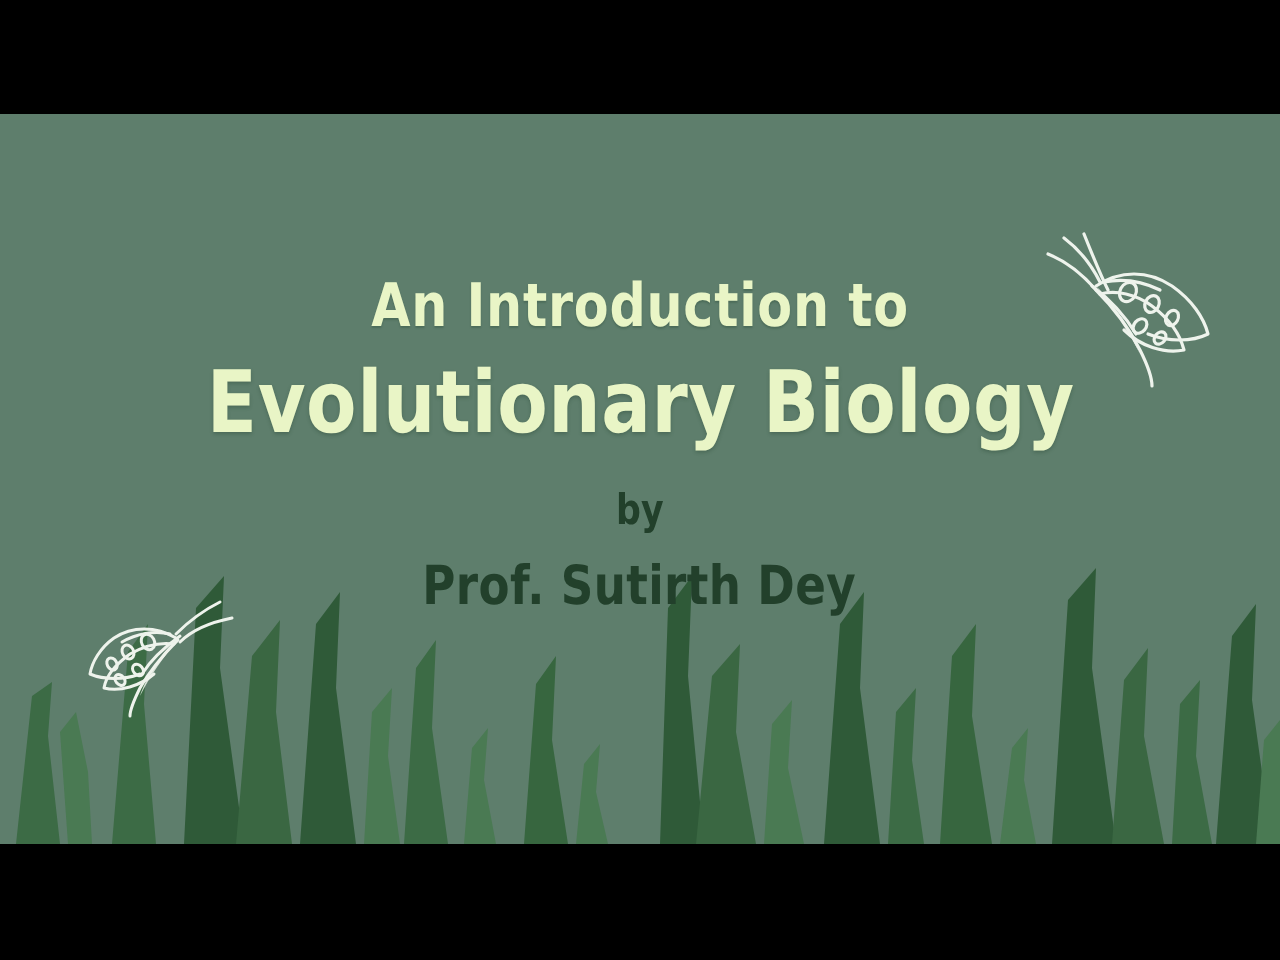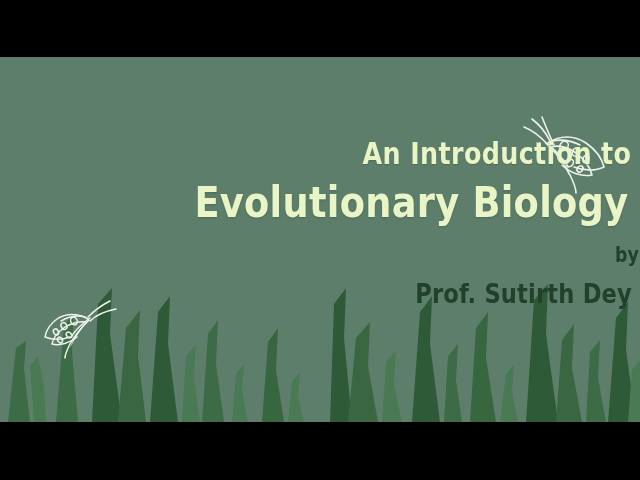"An Introduction to" #text-block { align-items: flex-end -> center }
